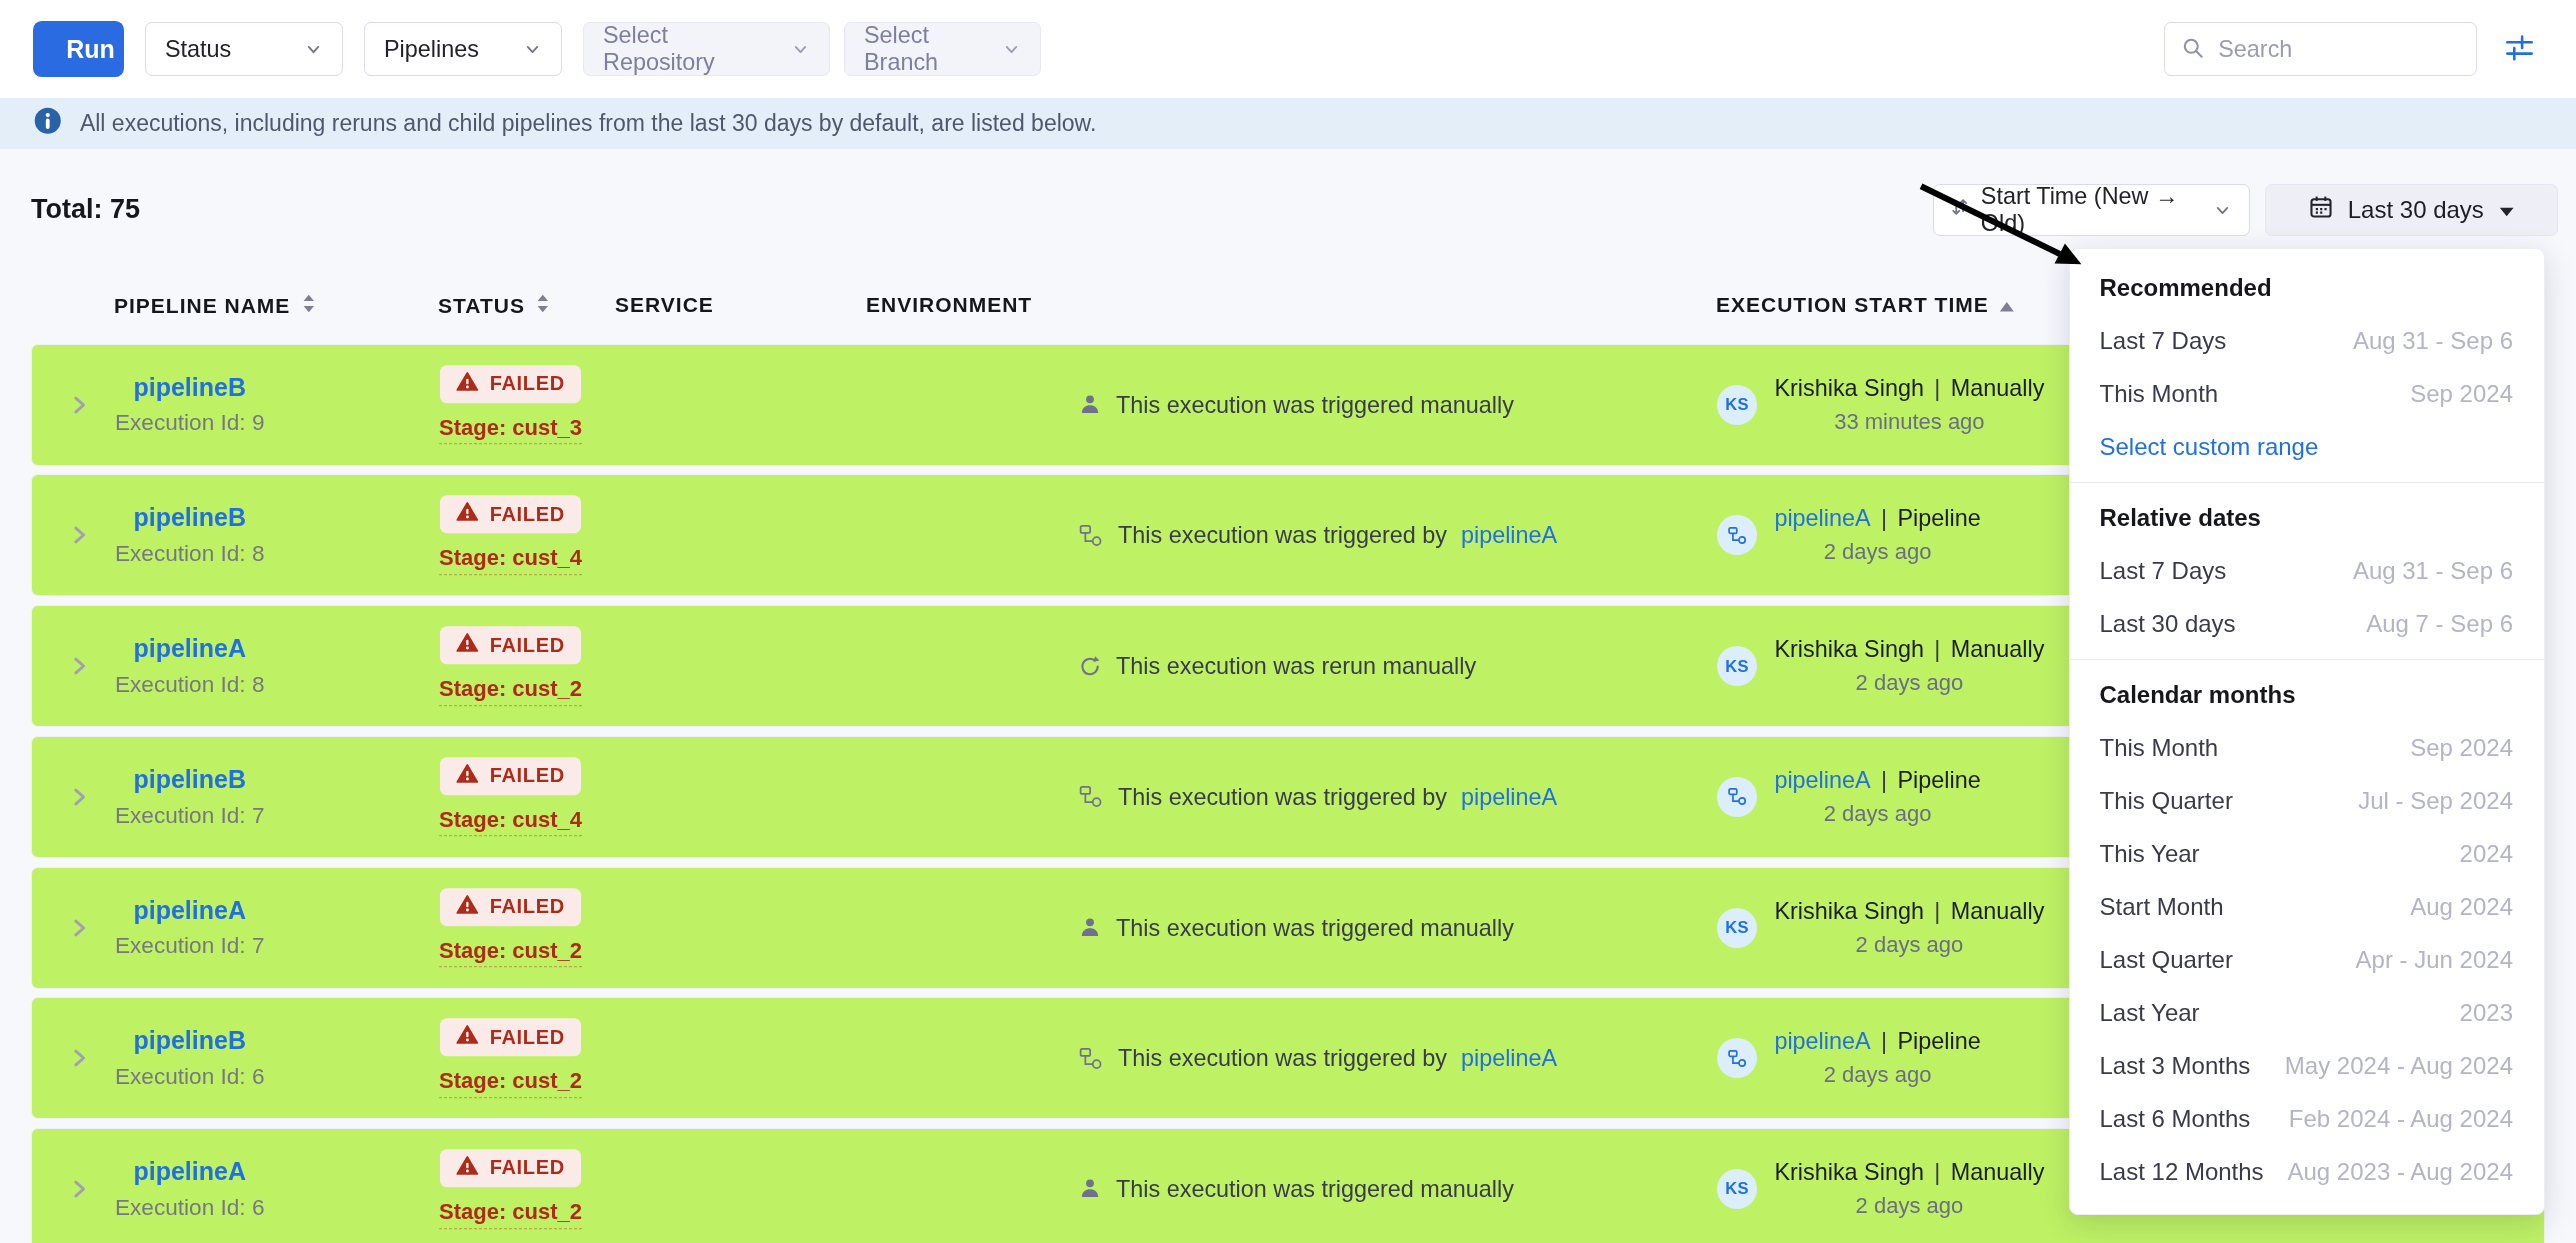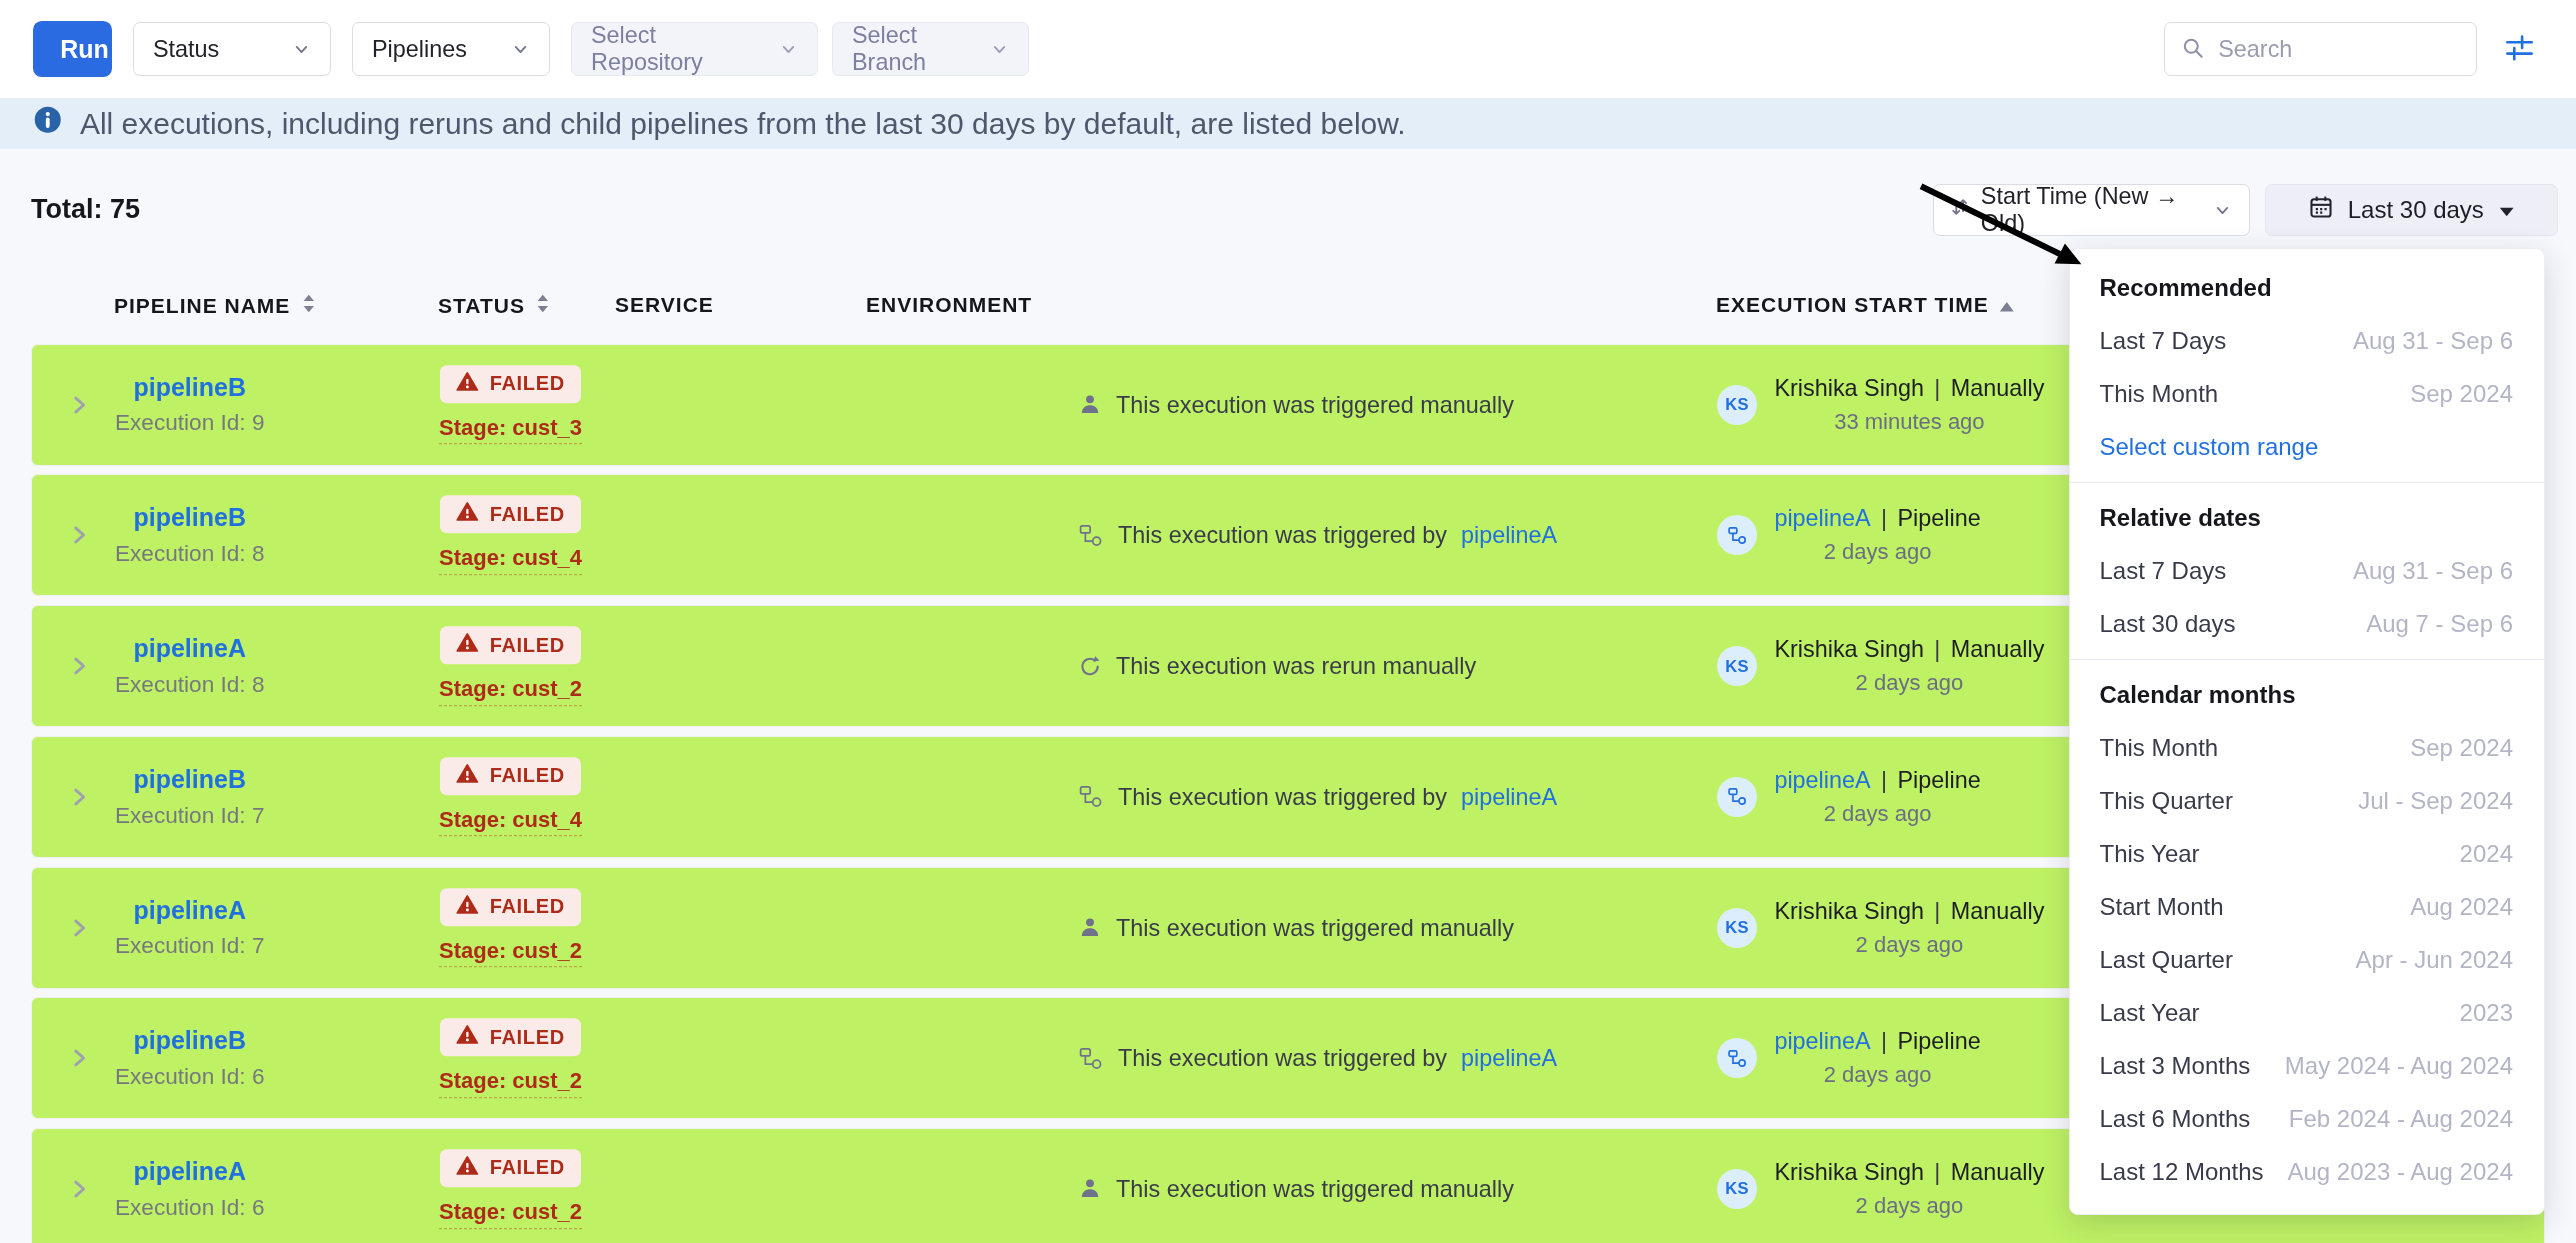"Run" .btn-run { width: 79px -> 91px }
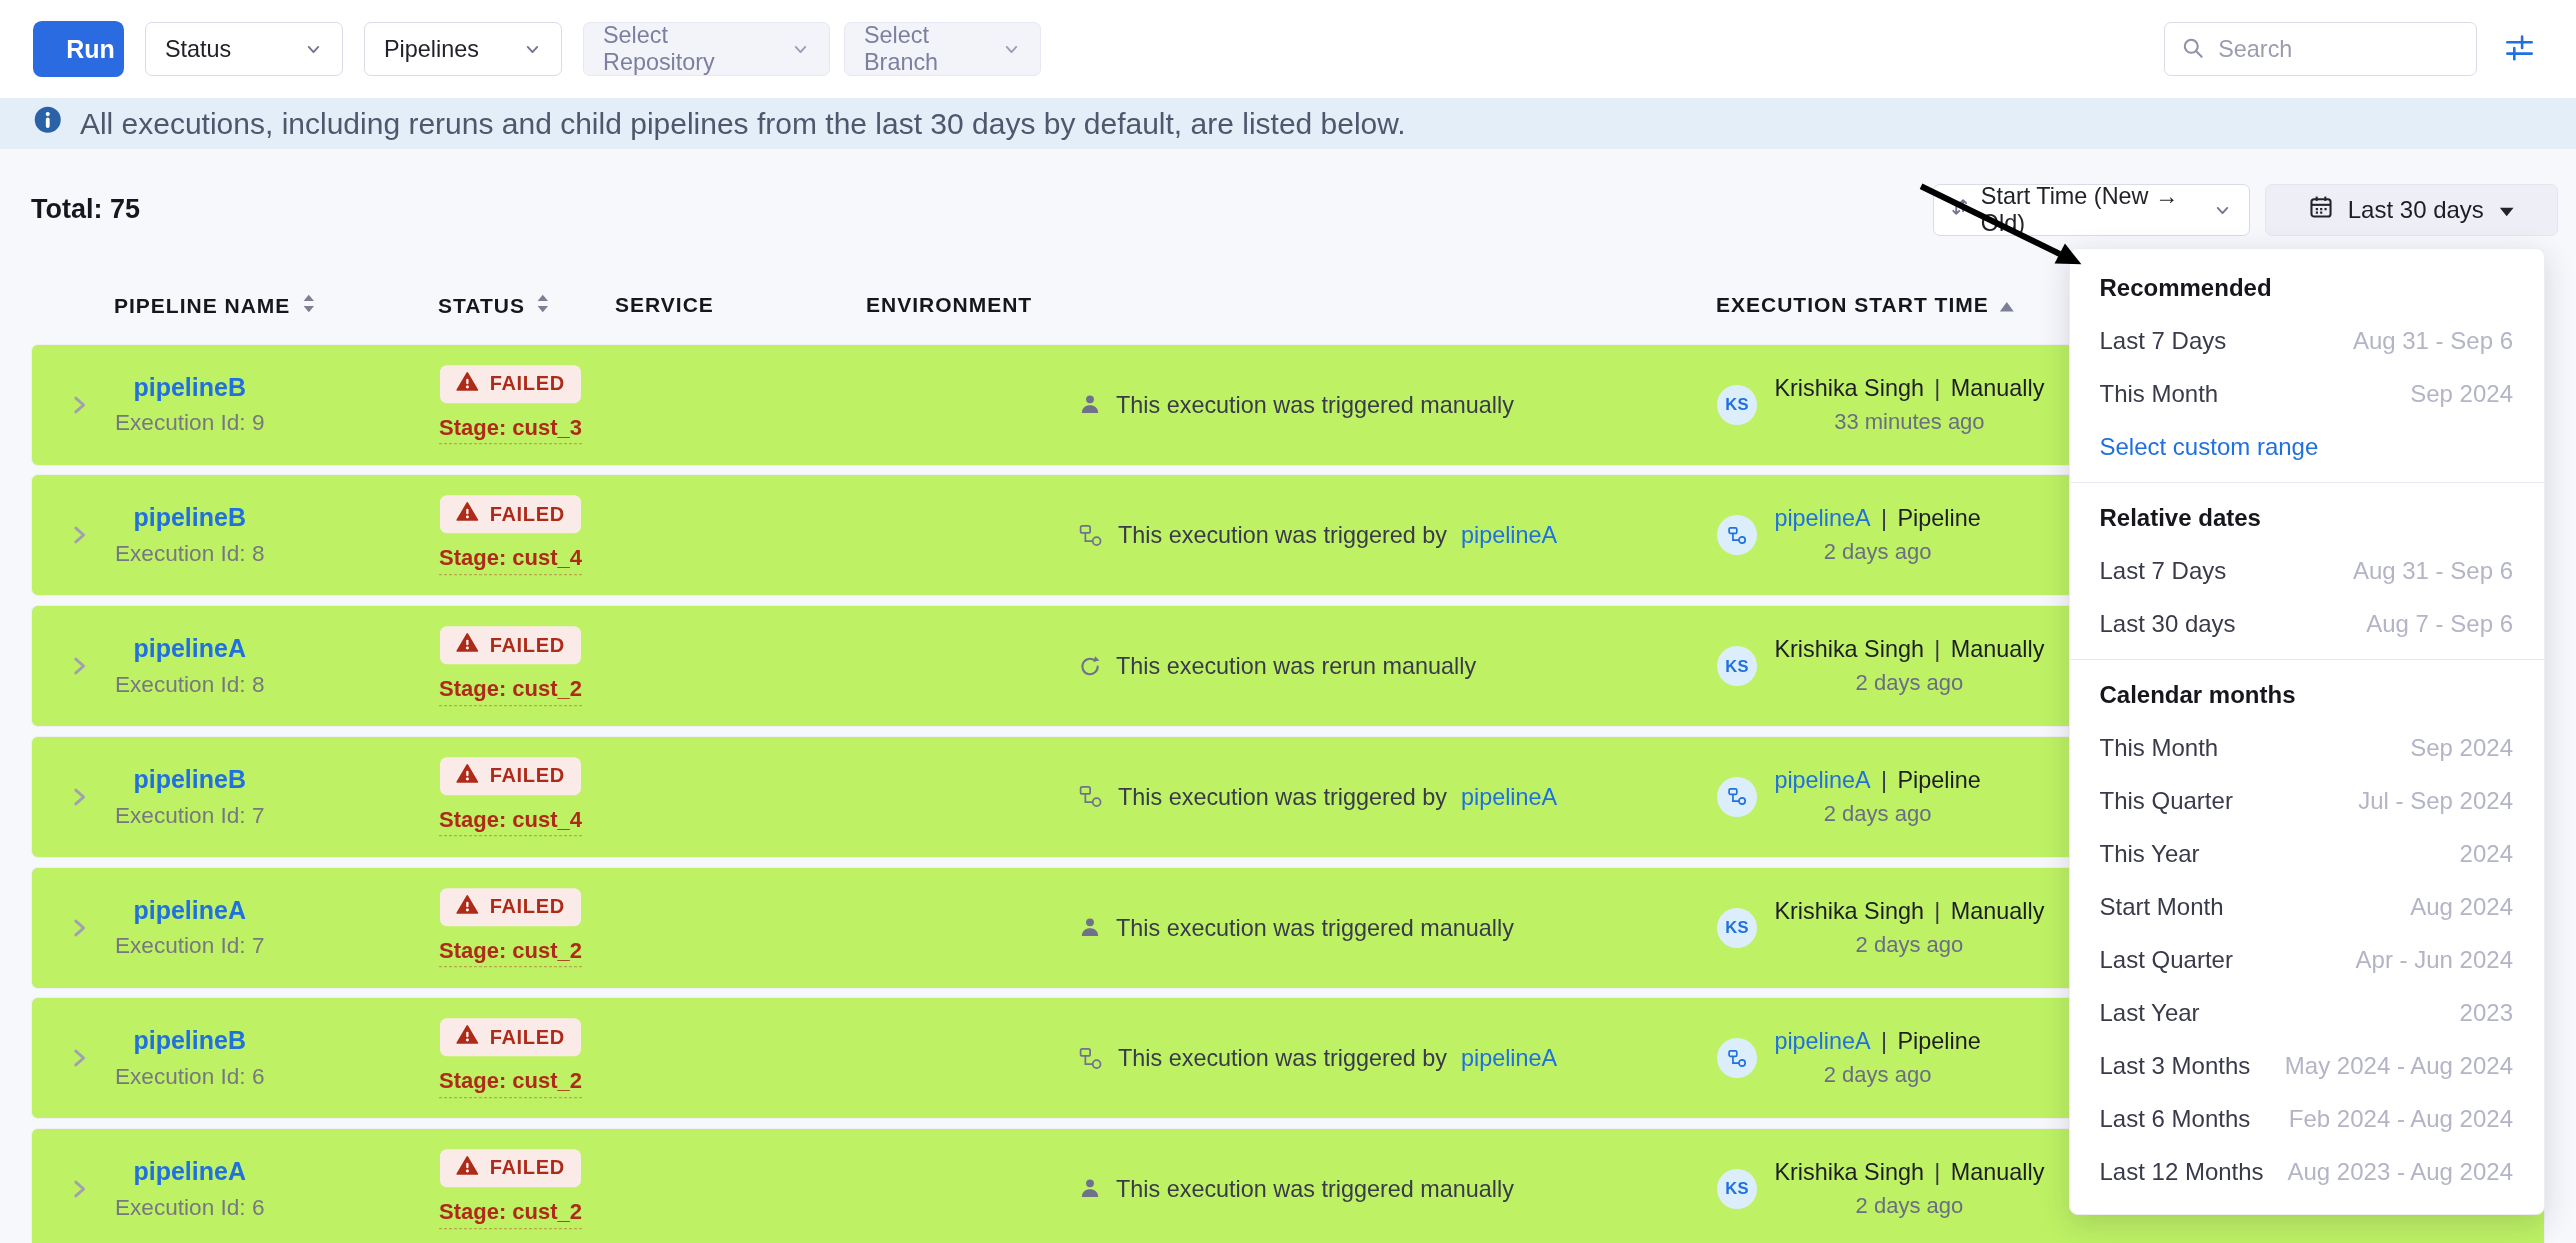"All executions, including reruns and" .banner { font-size: 30px -> 23px }
